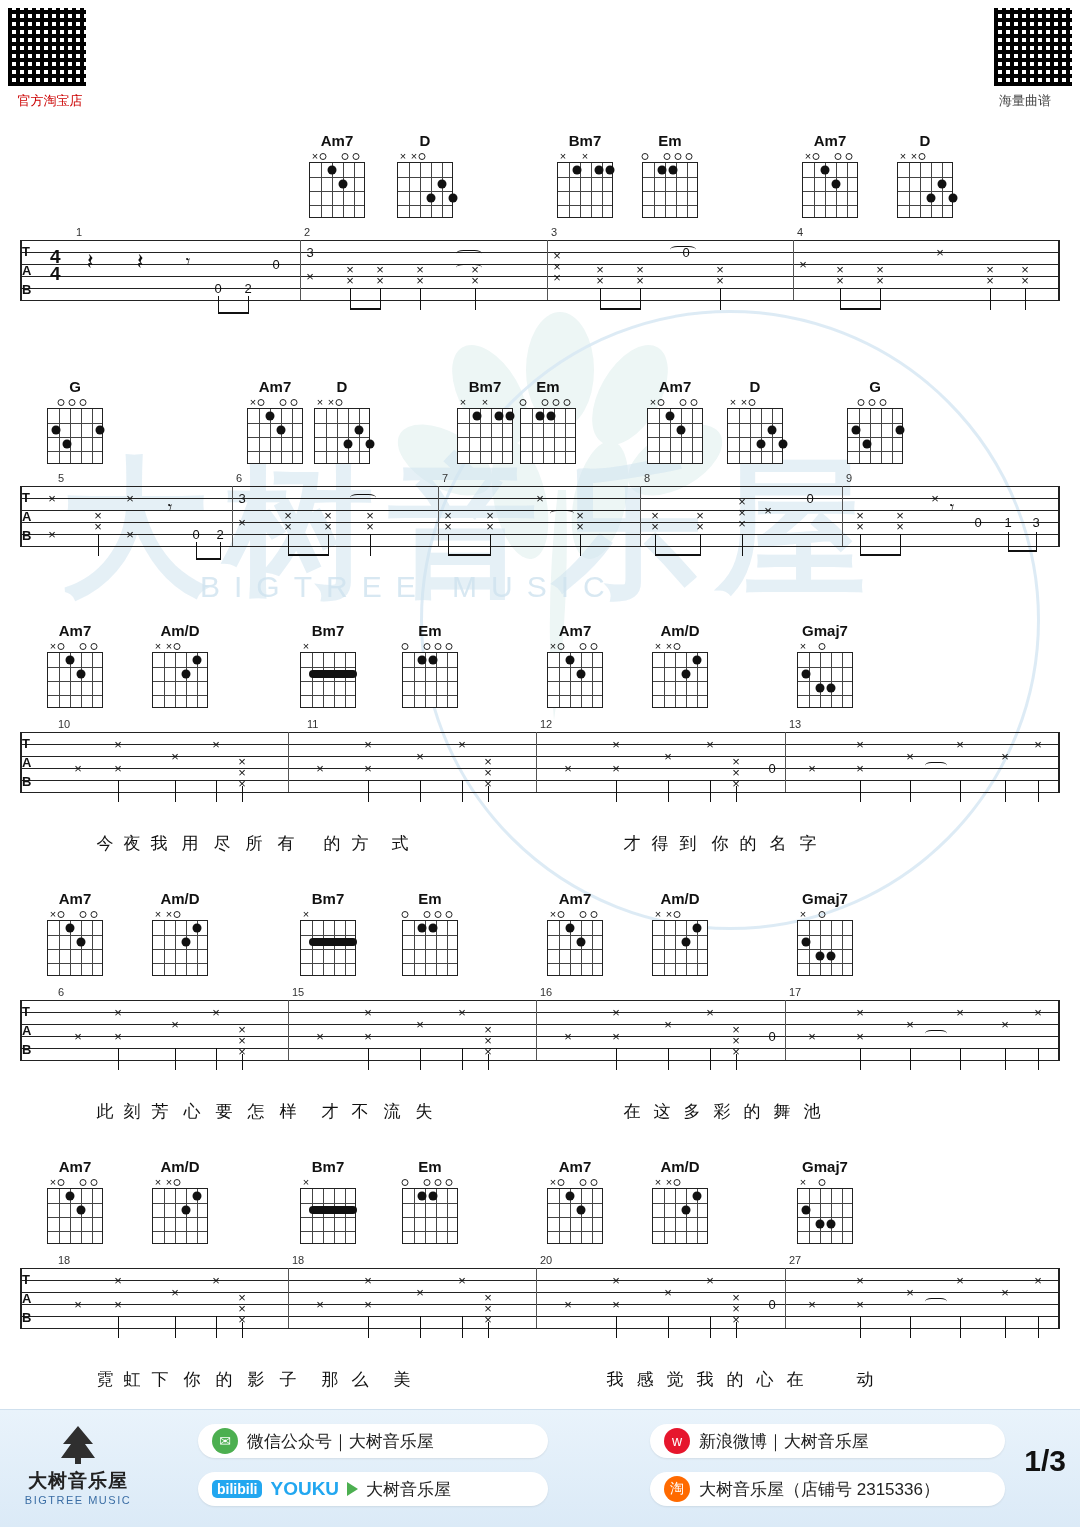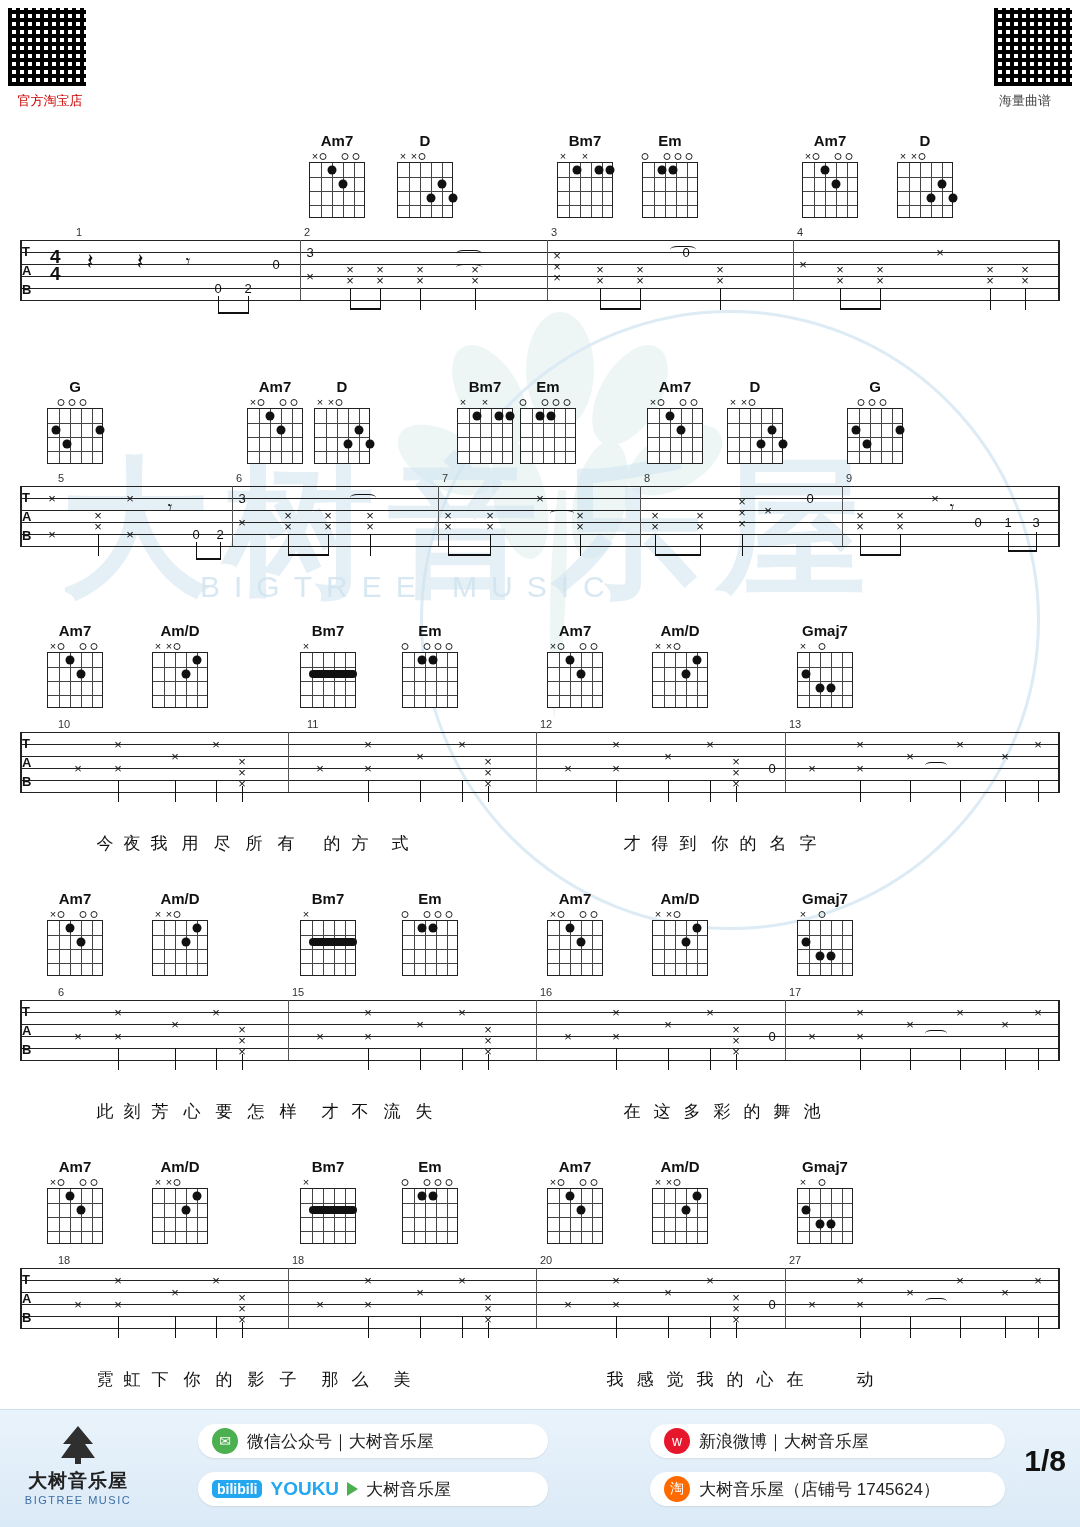"1/8" div.page-no { text: 1/8 -> 1/3 }
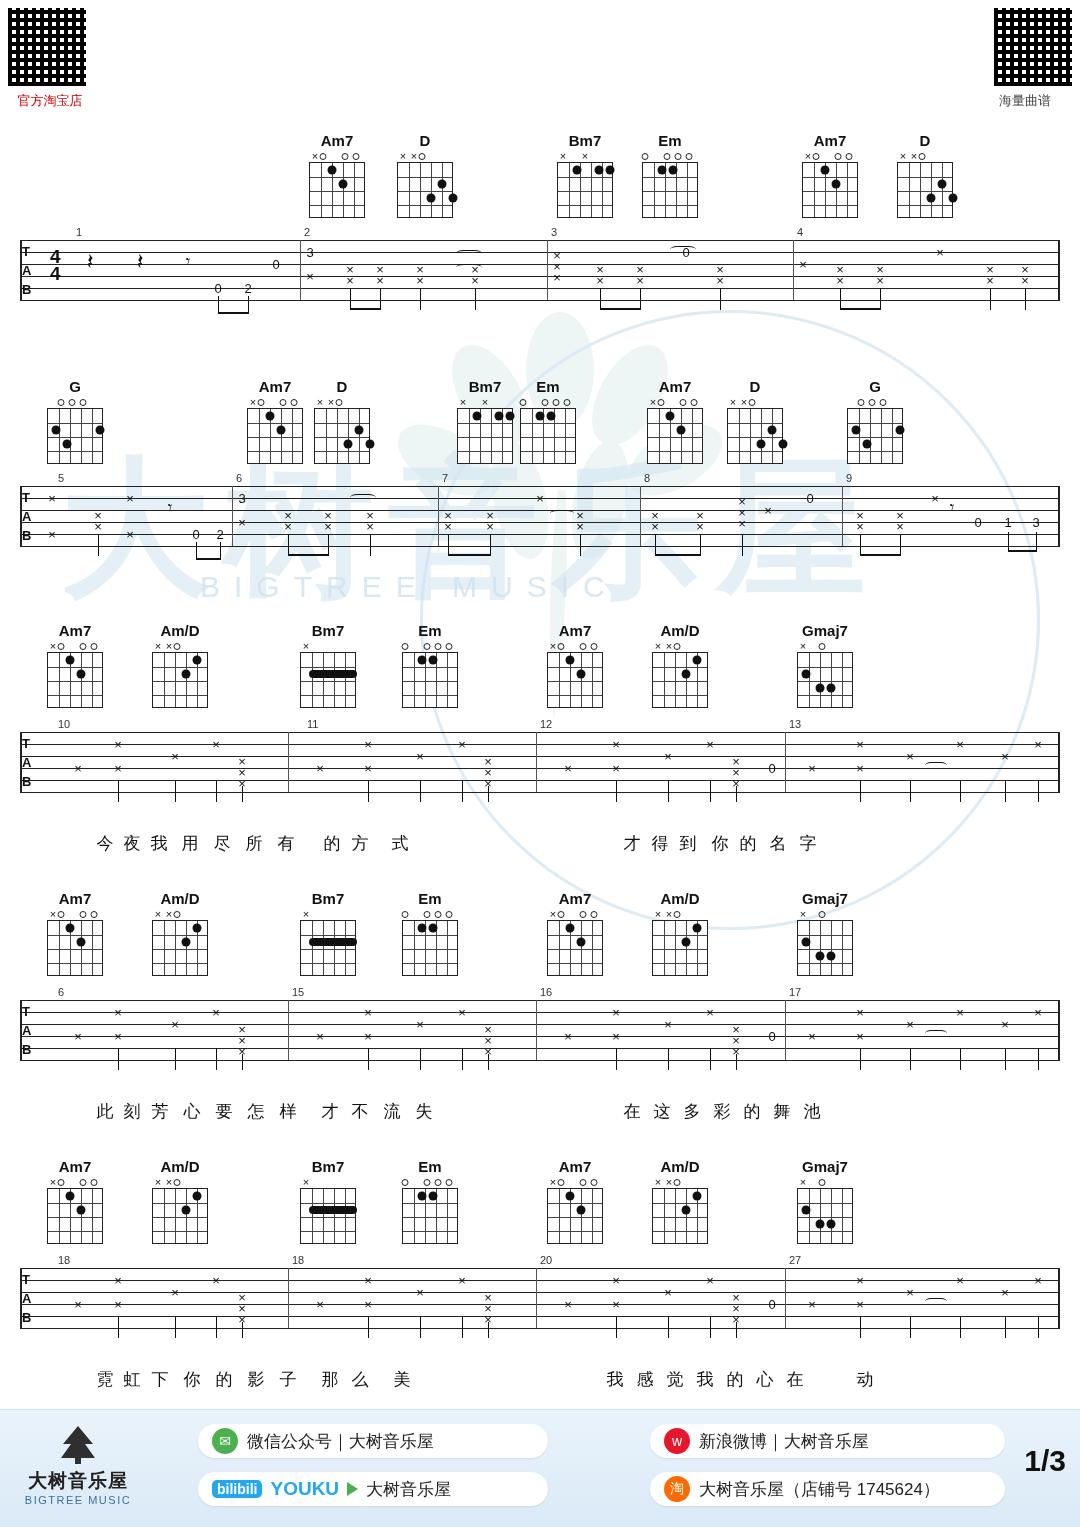"大树音乐屋（店铺号 1745624）" span { text: 1745624 -> 2315336 }
